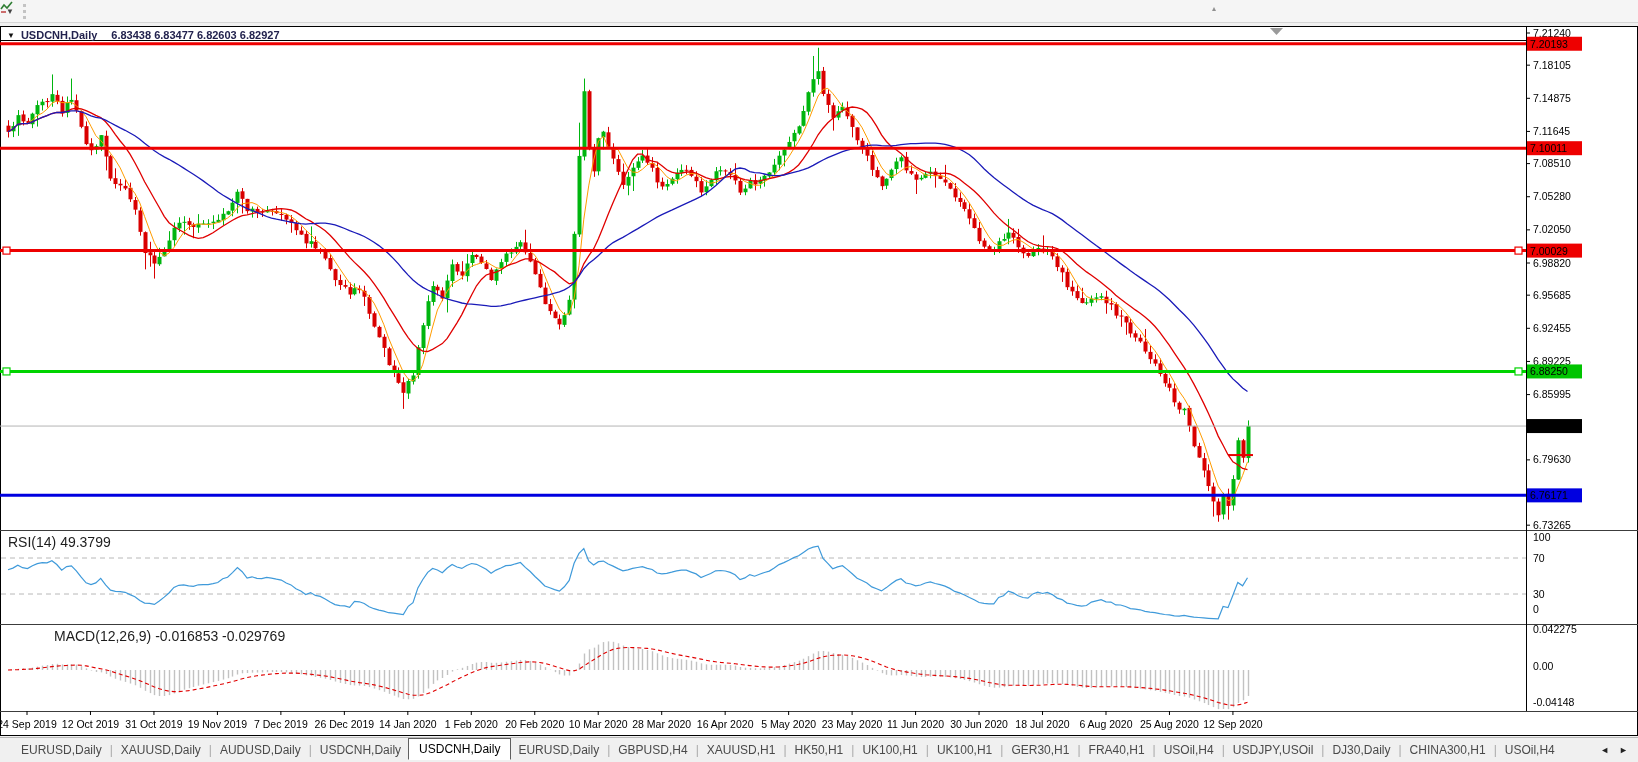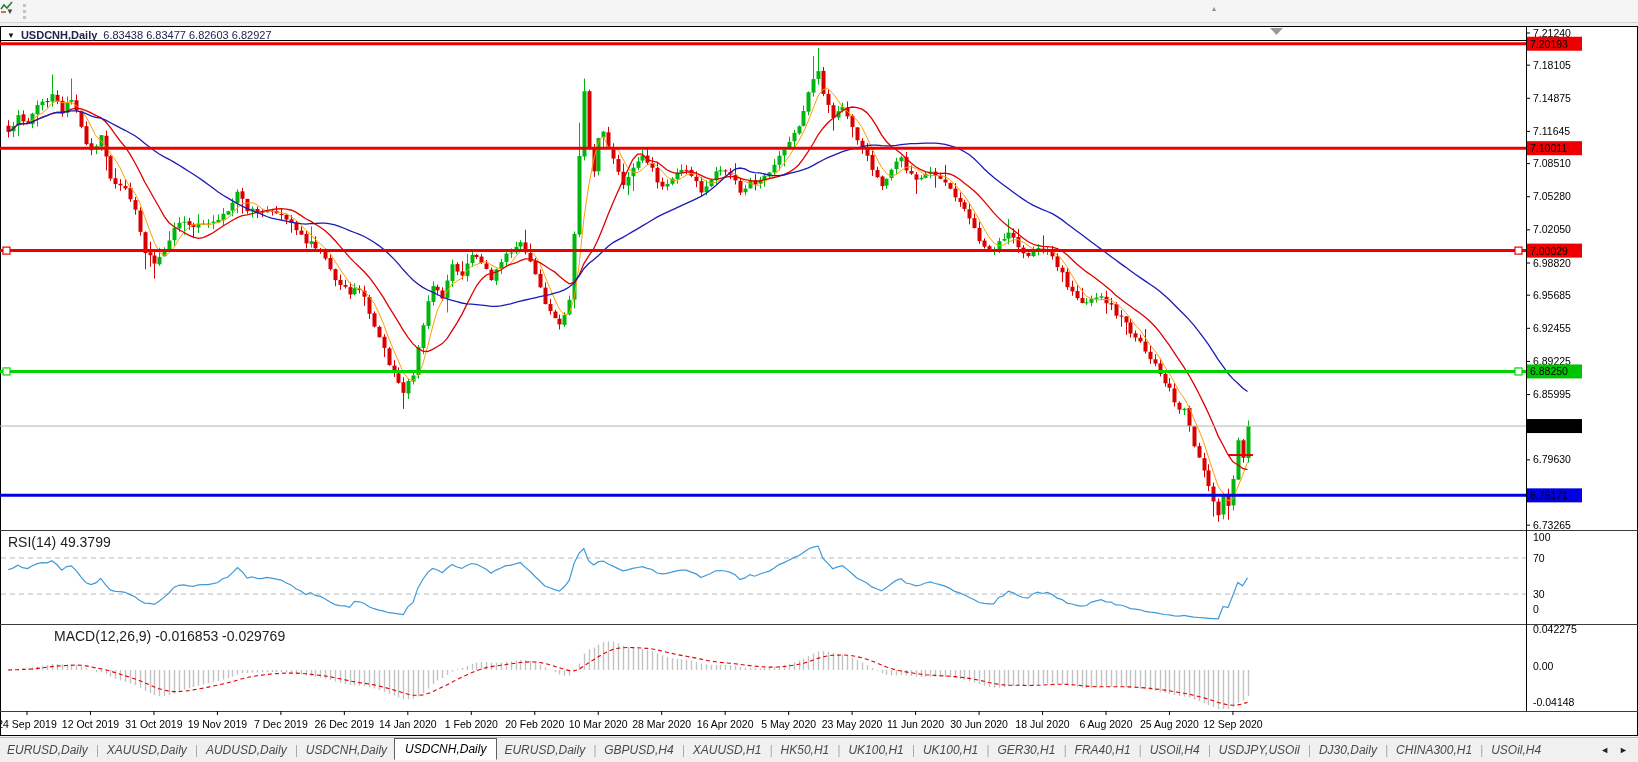"6.83438 6.83477 6.82603 6.82927" span { font-weight: normal -> bold; margin-left: none -> 8px }
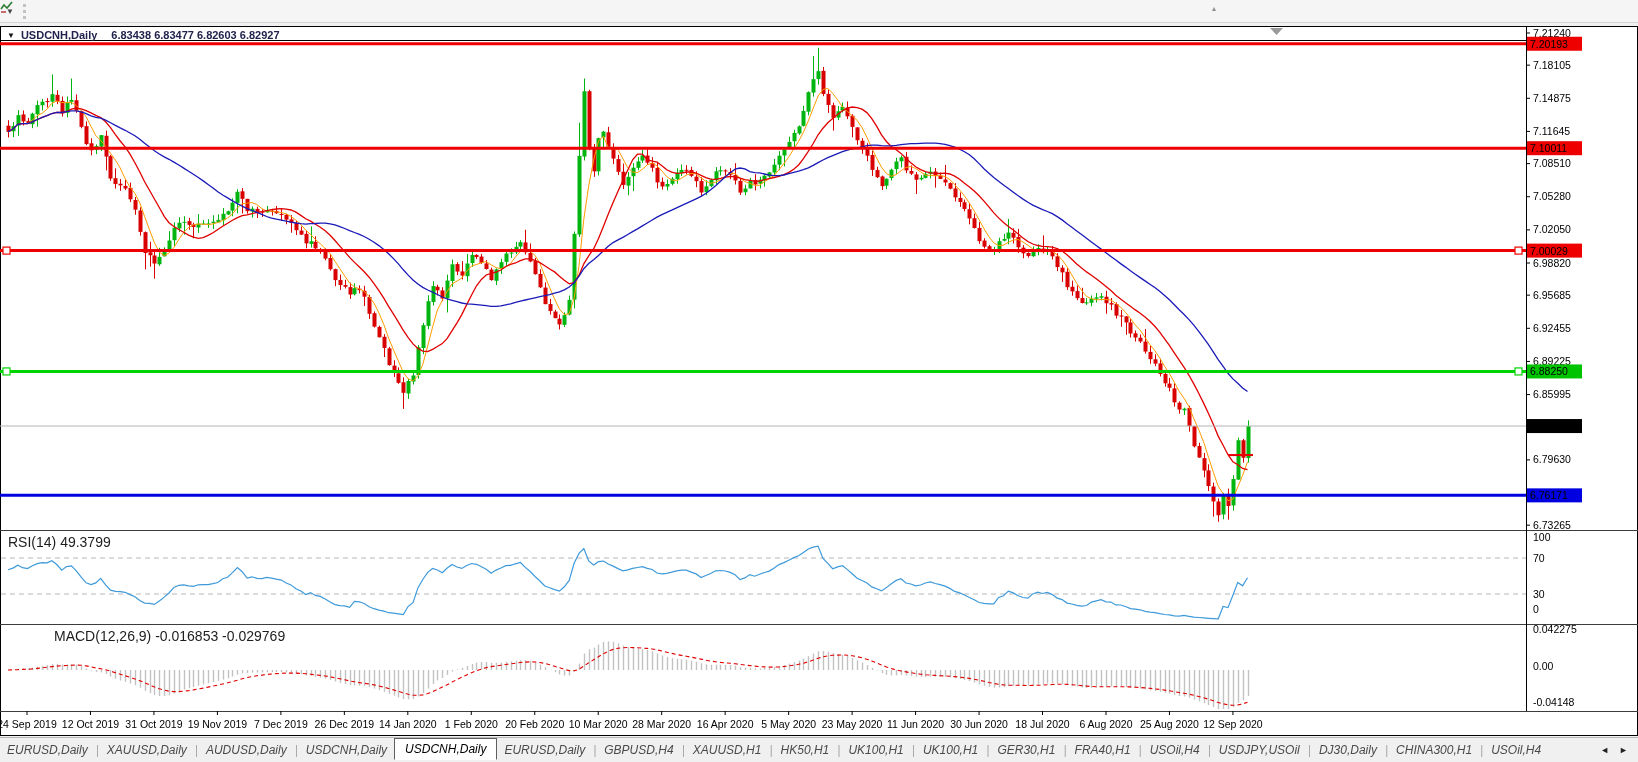"EURUSD,Daily" .tabbar { font-style: italic -> none; padding-left: 0 -> 14px }
